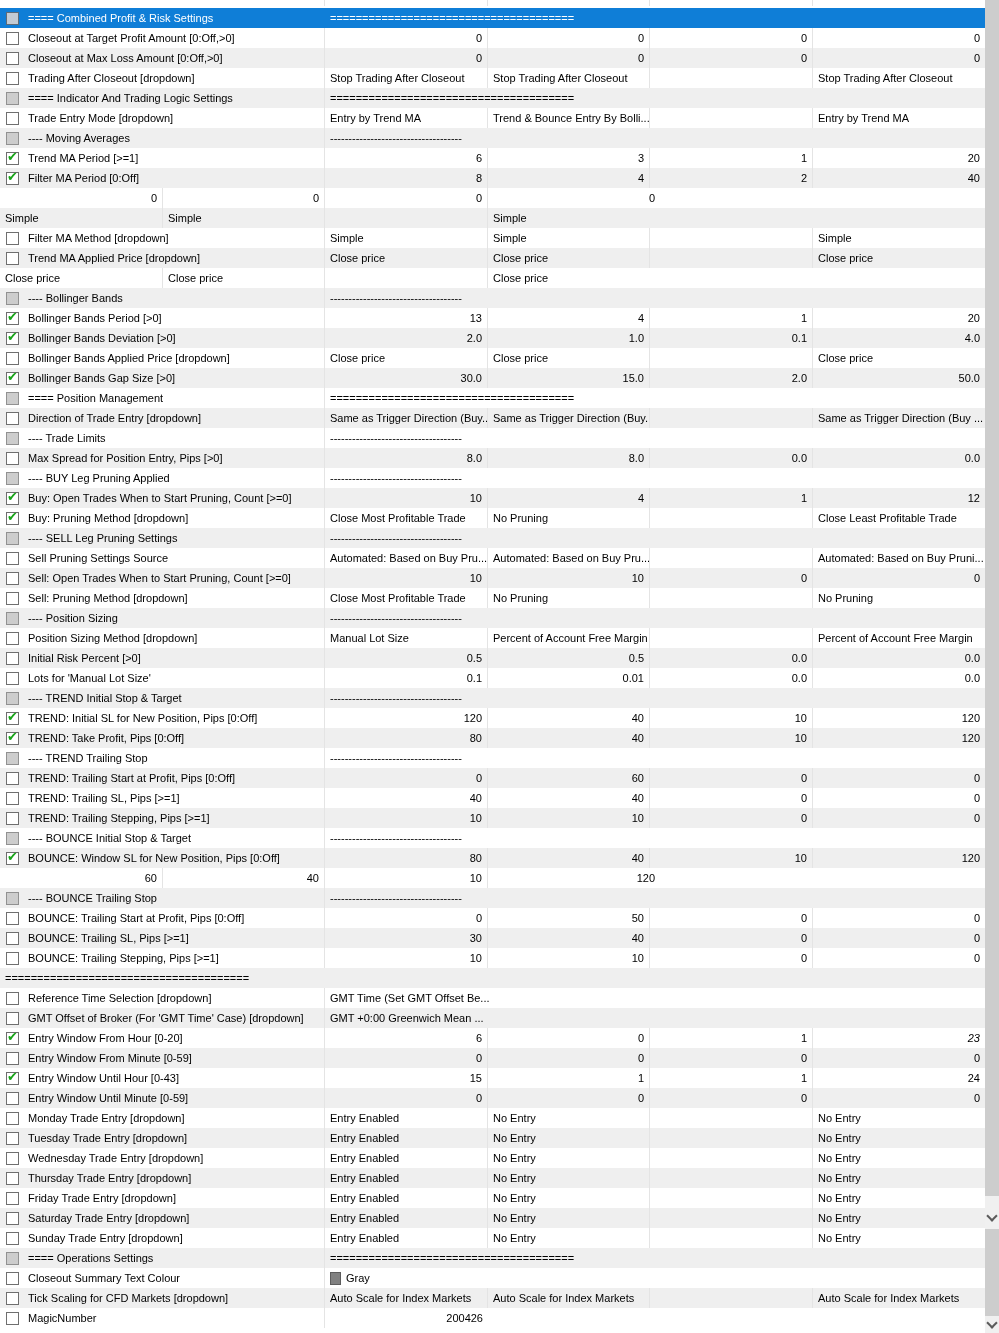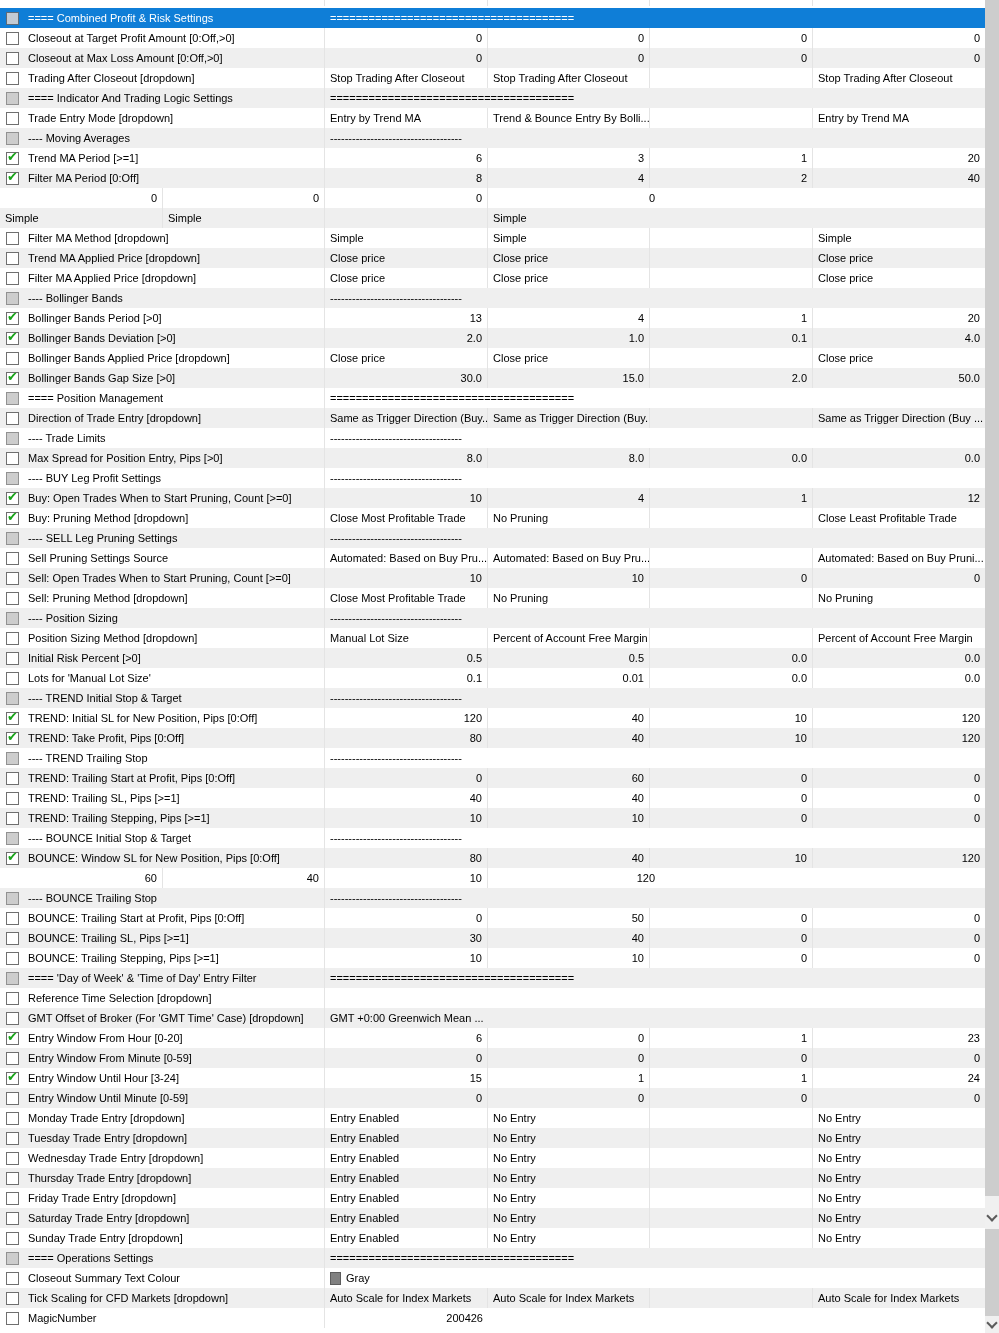"Filter MA Applied Price [dropdown]" div.namecell { html: <div> <span></span> <span>Filter MA Applied Price [dropdown]</span> </div> -> none }
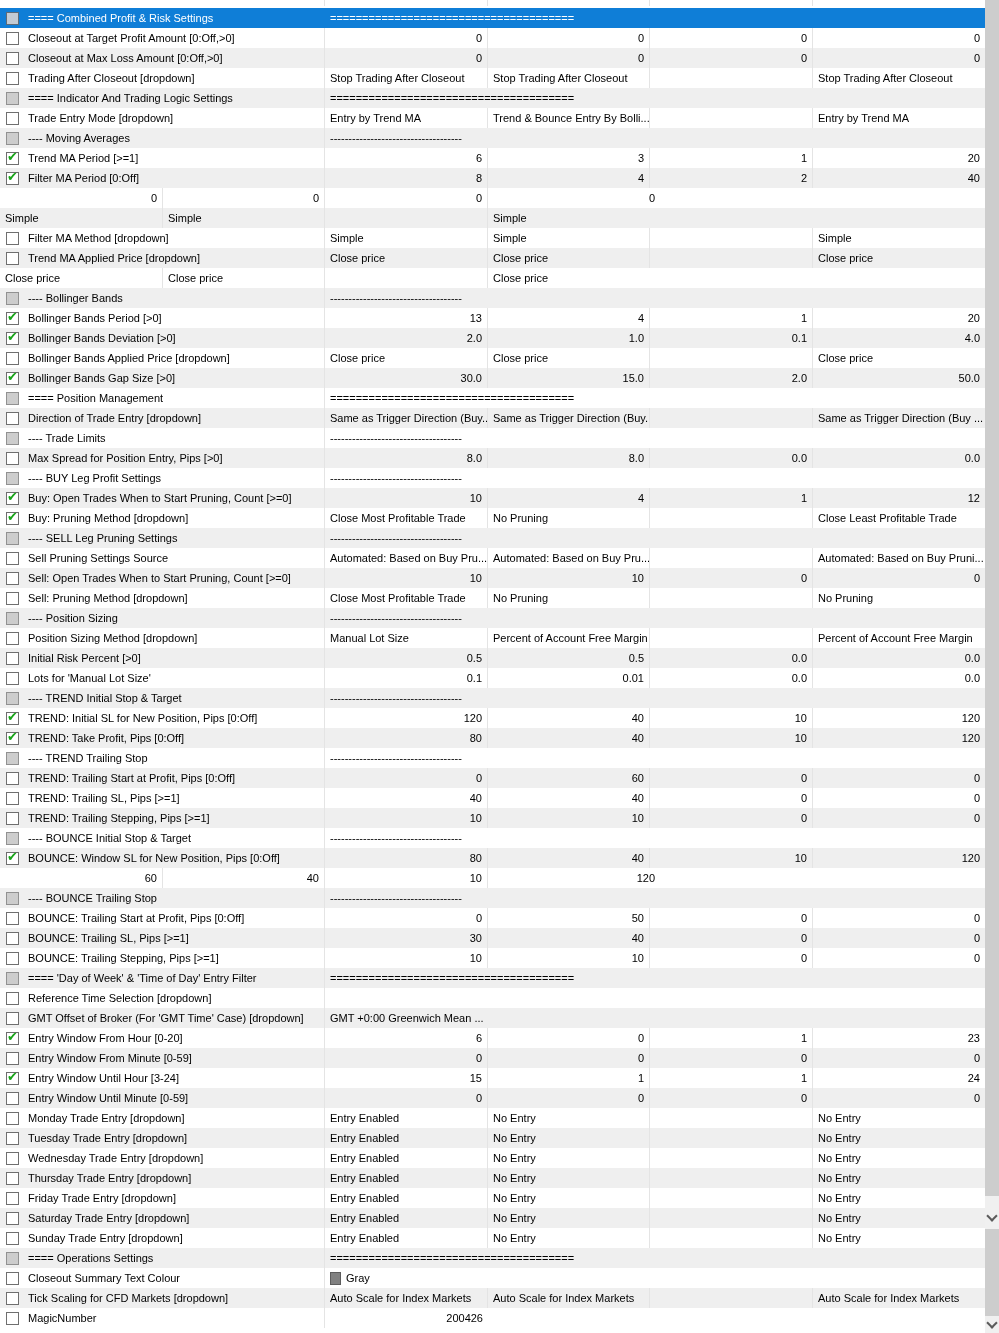"---- BUY Leg Profit Settings" span { text: Profit Settings -> Pruning Applied }
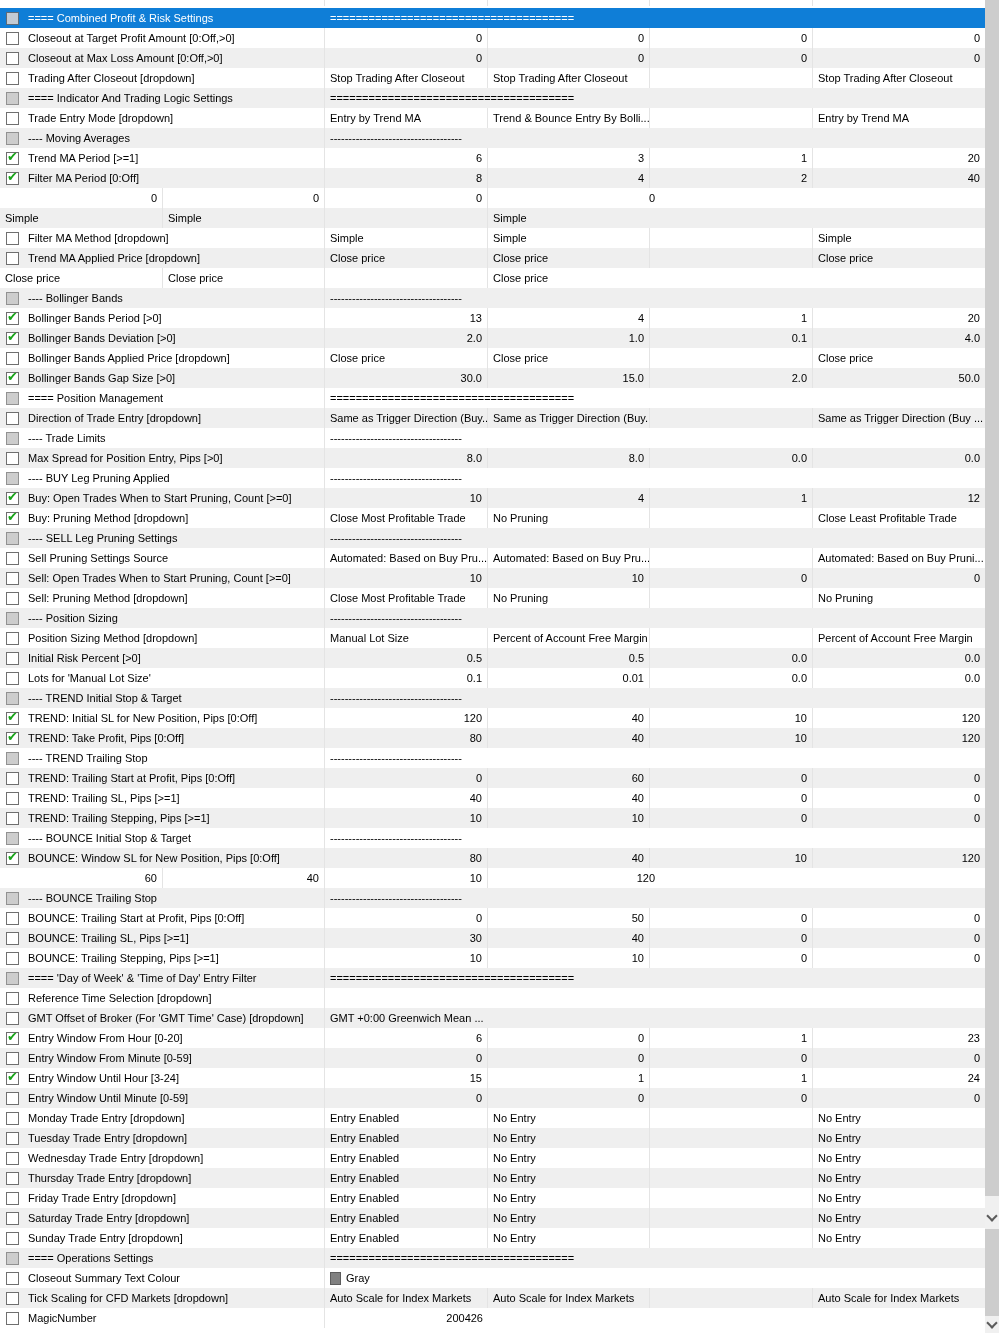"==== 'Day of Week' &" div.namecell { html: <div> <span></span> <span>==== 'Day of Week' &amp; 'Time of Day' Entry Filter</span> </div> -> none }
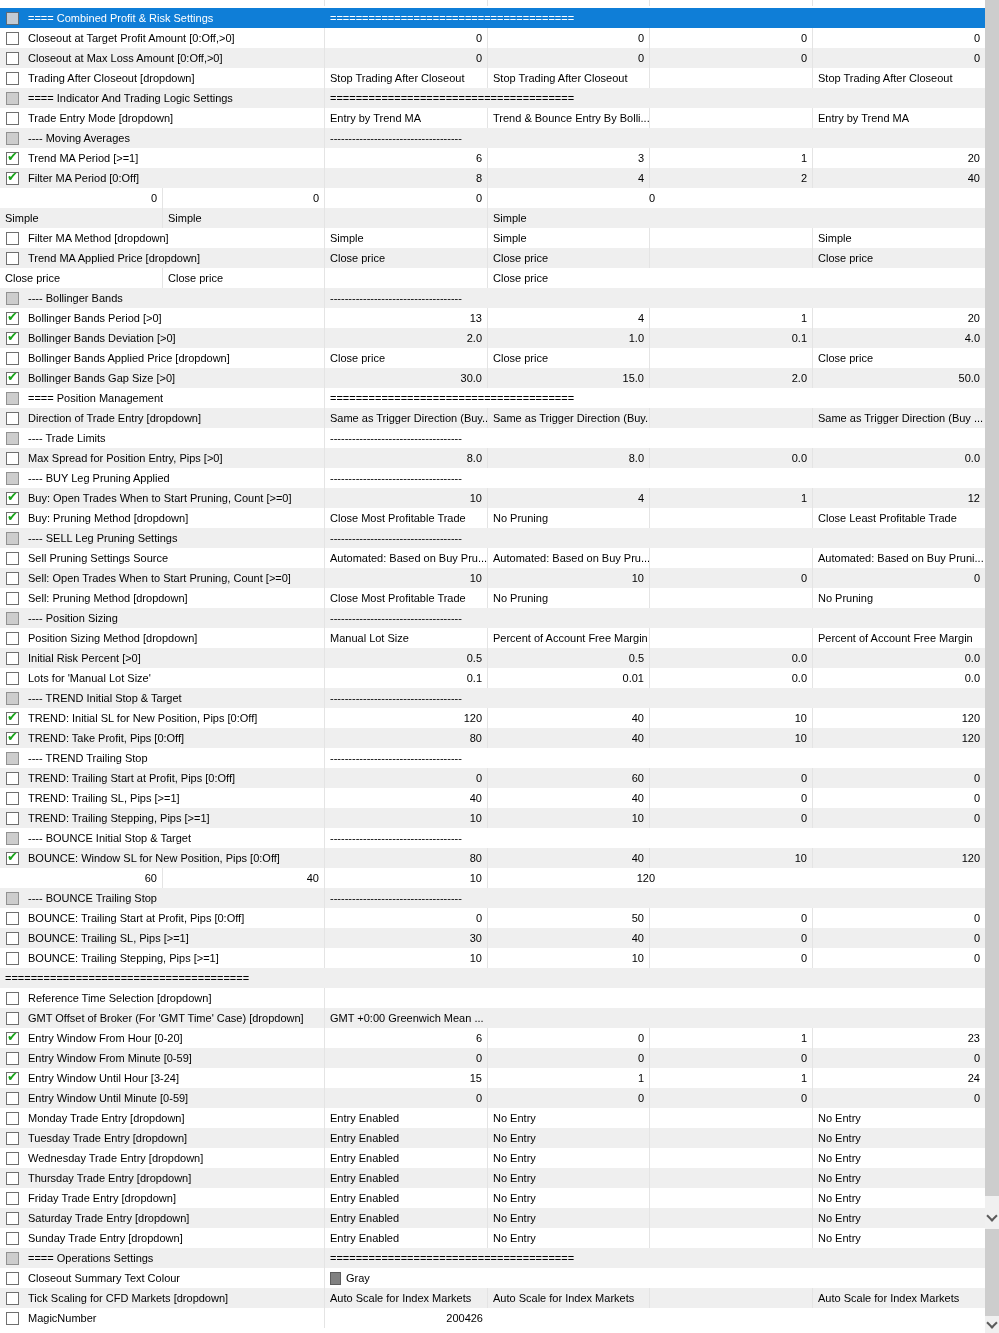"GMT Time (Set GMT Offset" div.cell { html: none -> <div> <span>GMT Time (Set GMT Offset Be...</span> </div> }
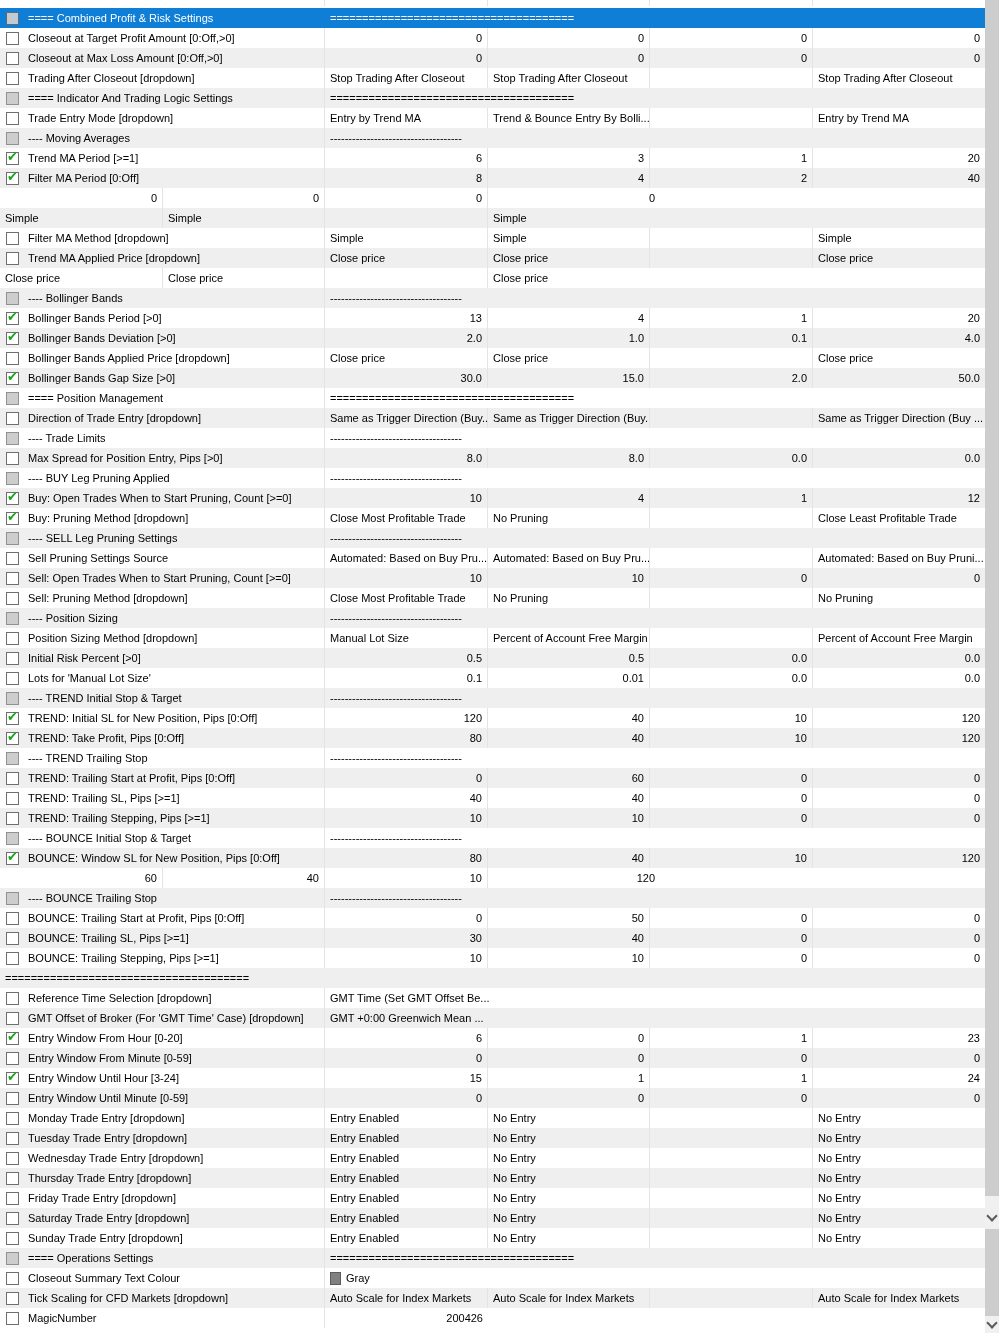"23" div.cell { font-style: none -> italic }
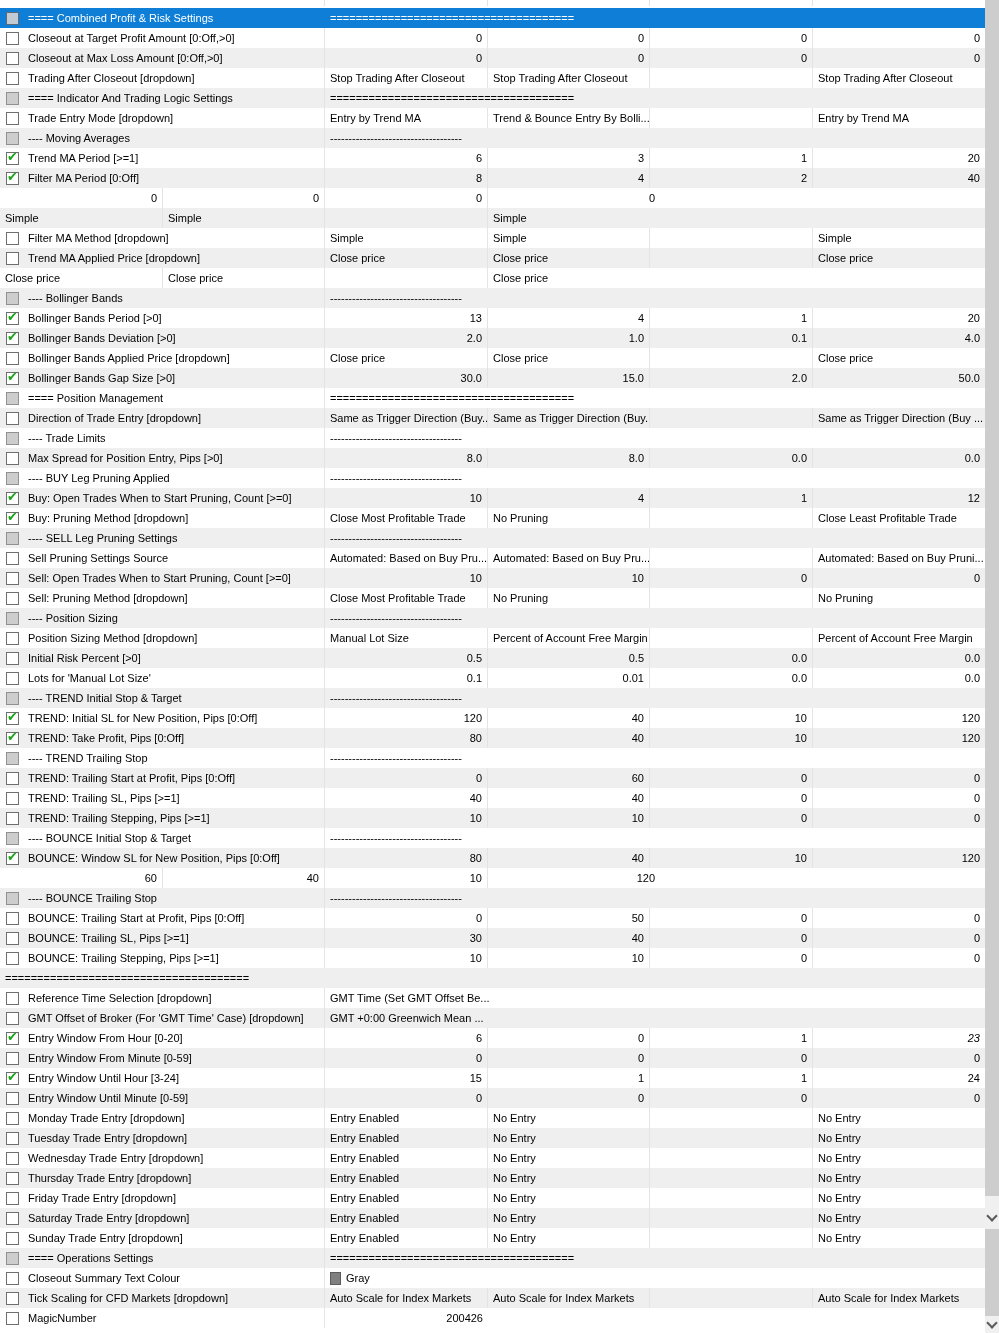"Entry Window Until Hour [3-24]" span { text: 3-24 -> 0-43 }
